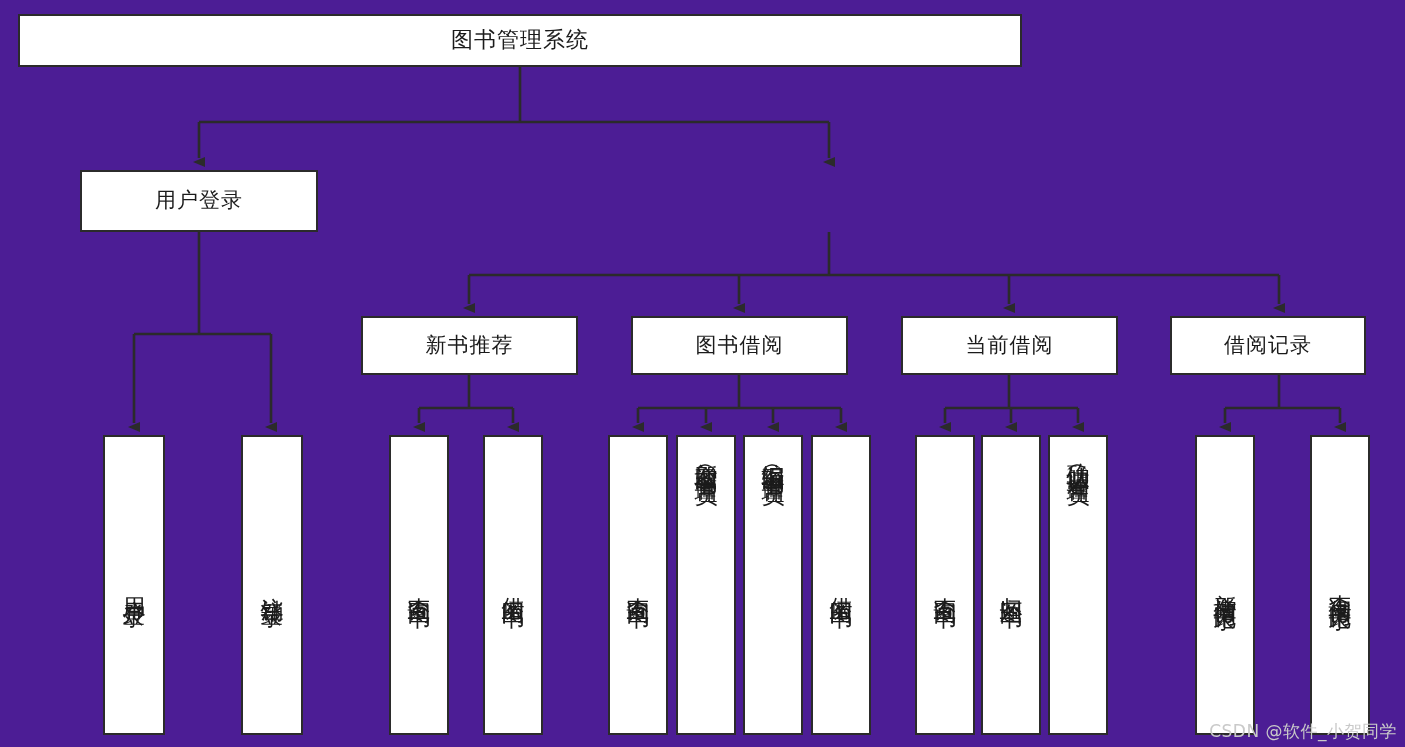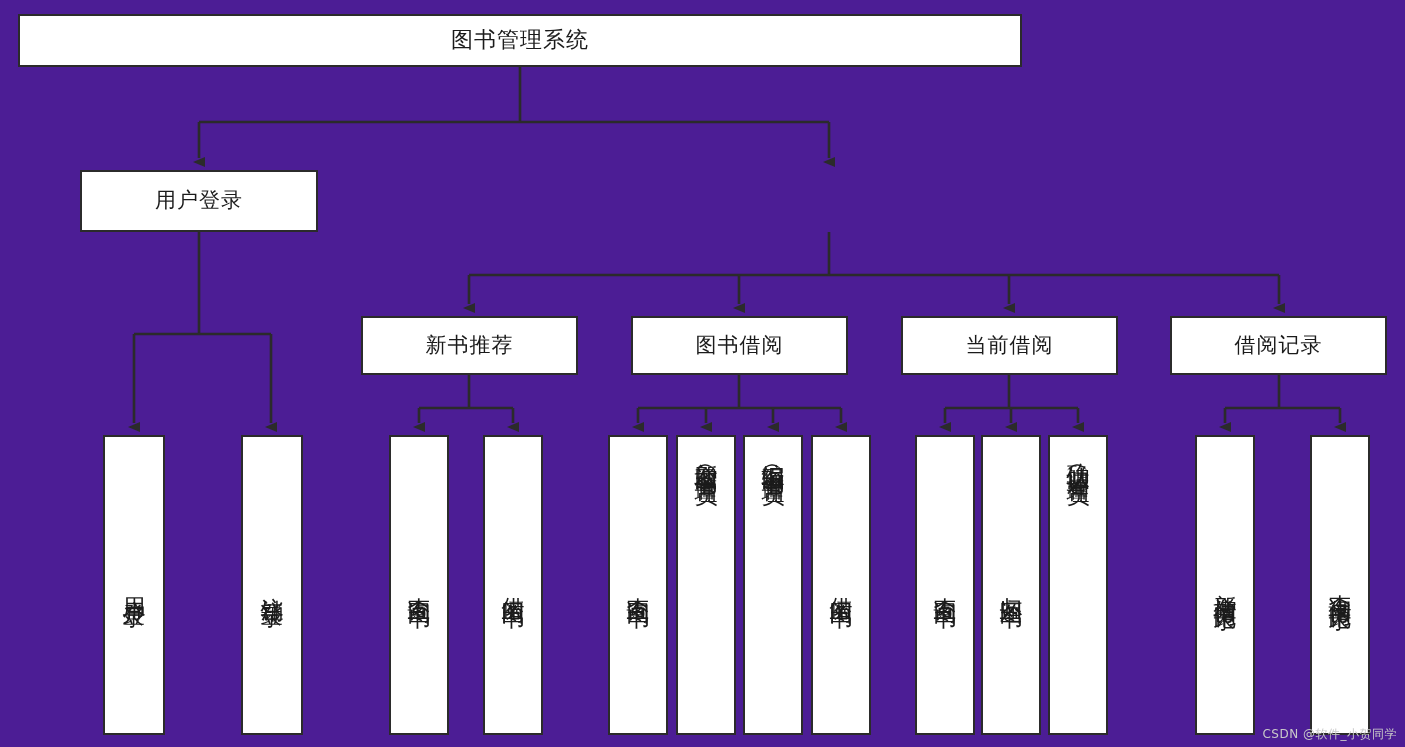"借阅记录" div.node { width: 217px -> 196px }
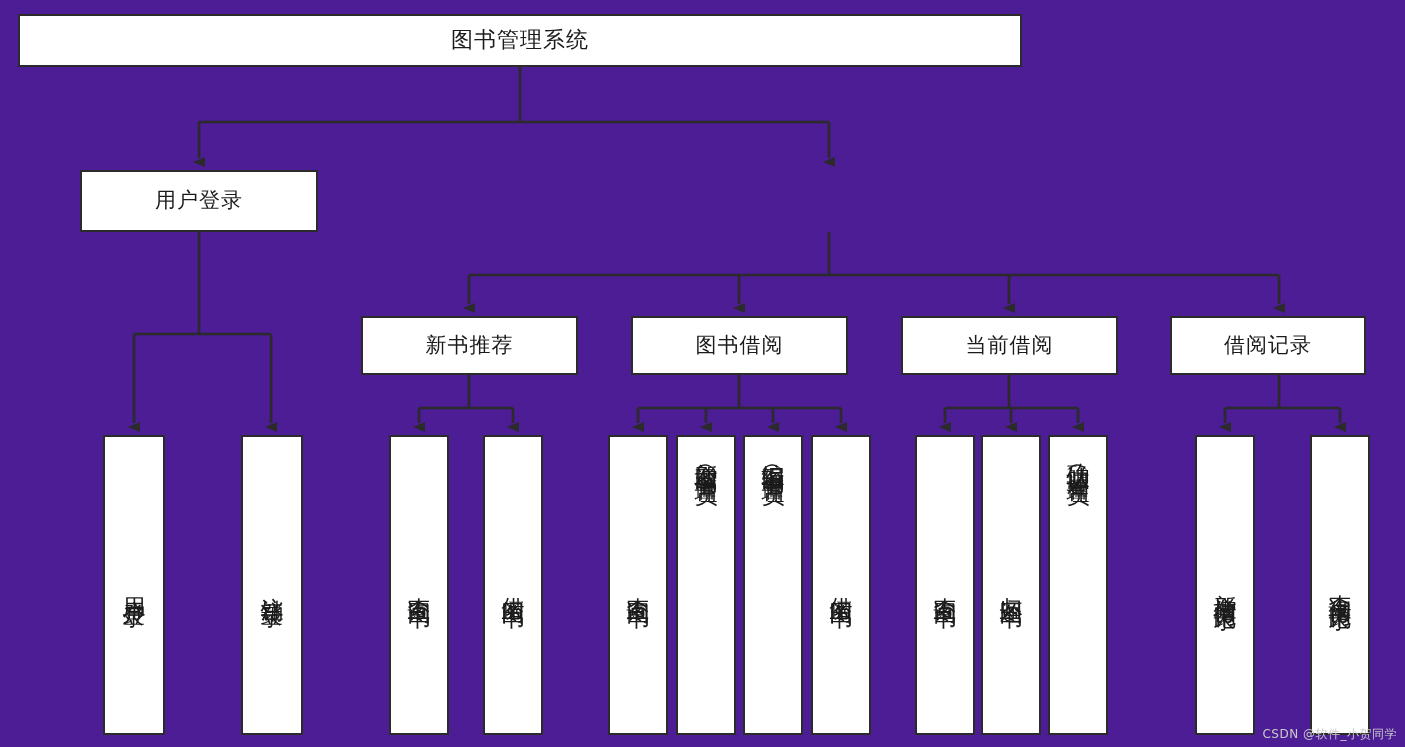"CSDN @软件_小贺同学" .watermark { font-size: 12px -> 17px }
